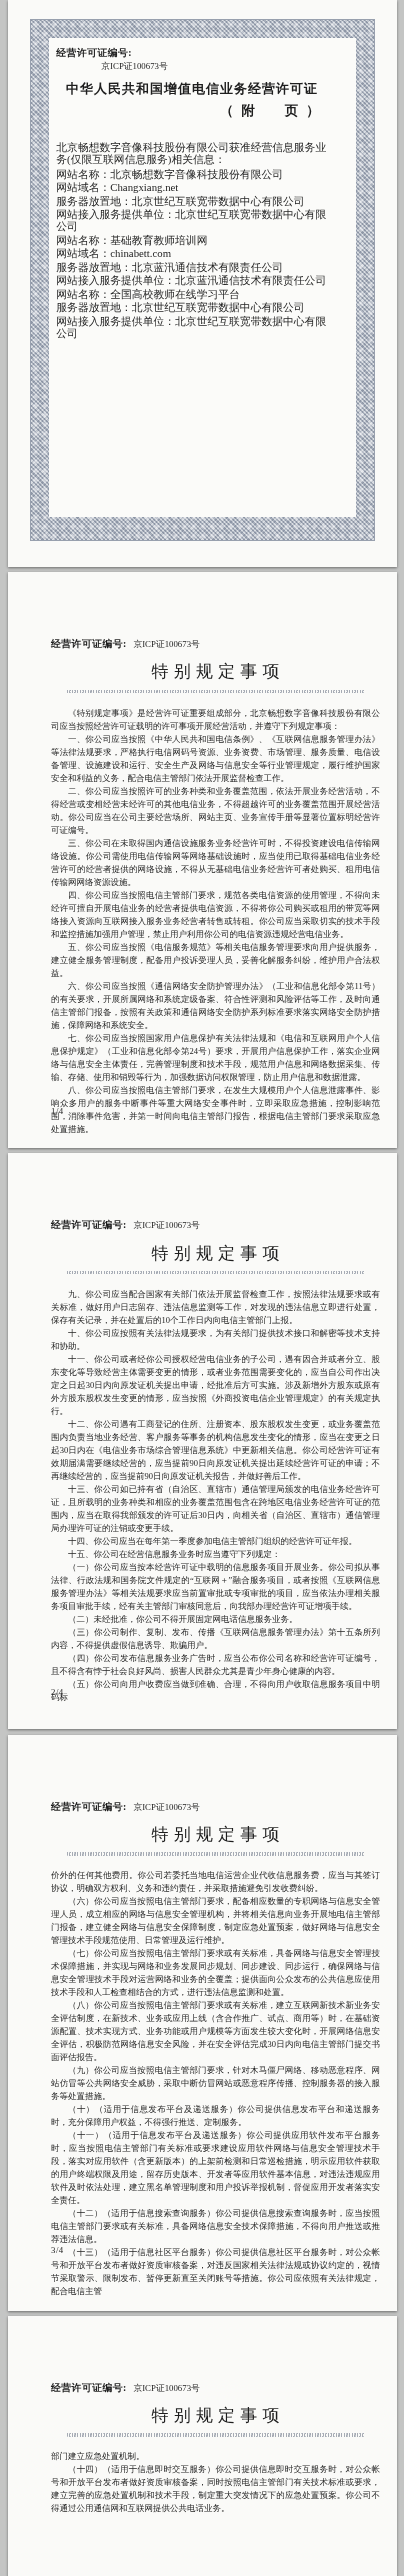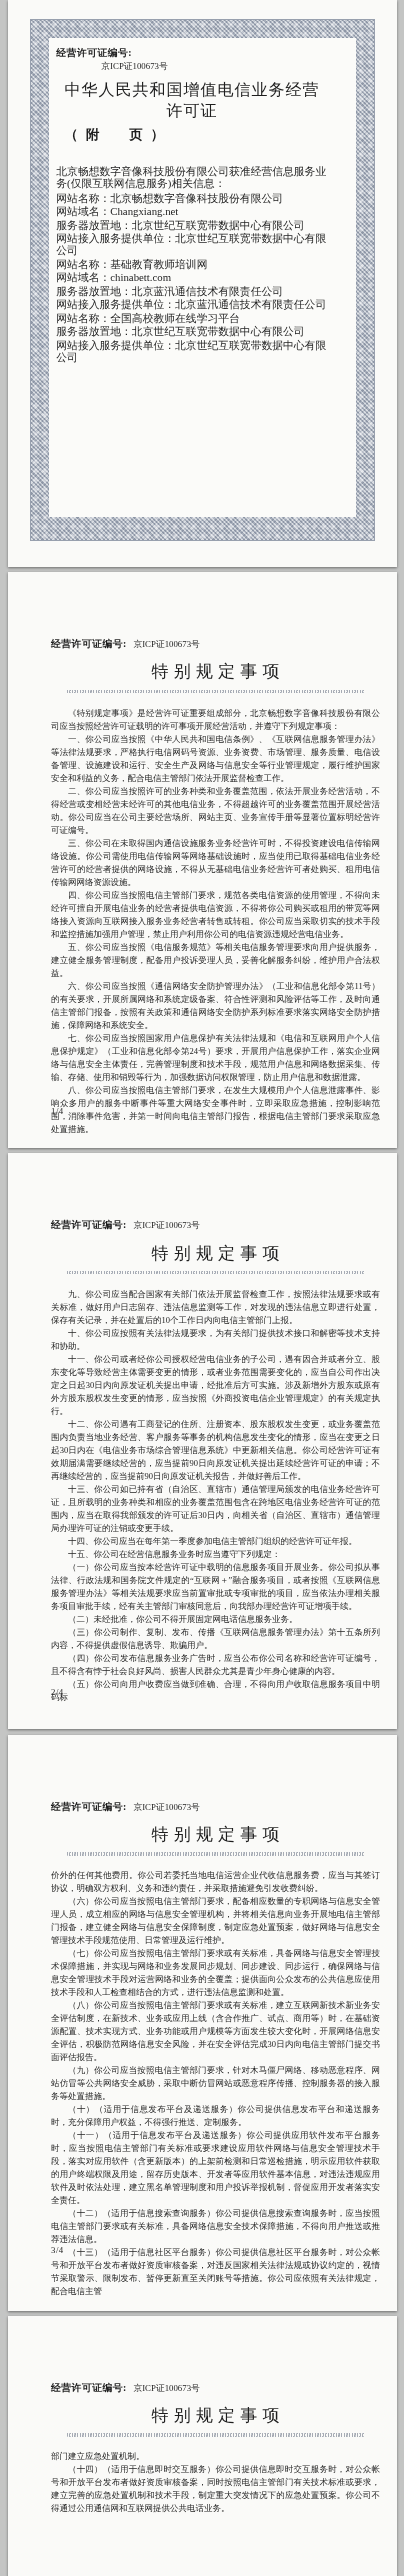"中华人民共和国增值电信业务经营许可证" .cert-title { font-size: 16px -> 13px; font-weight: normal -> bold }
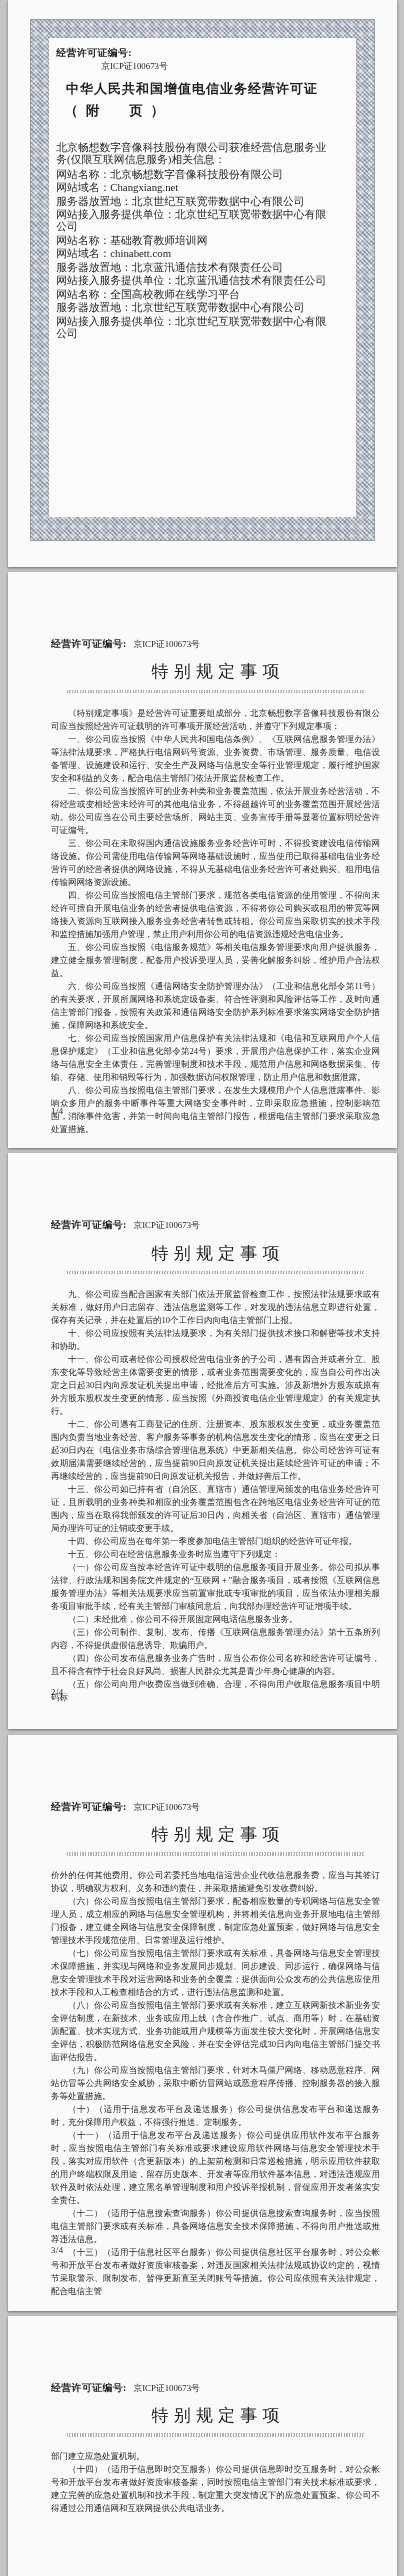"（附 页）" .cert-sub { text-align: left -> right }
